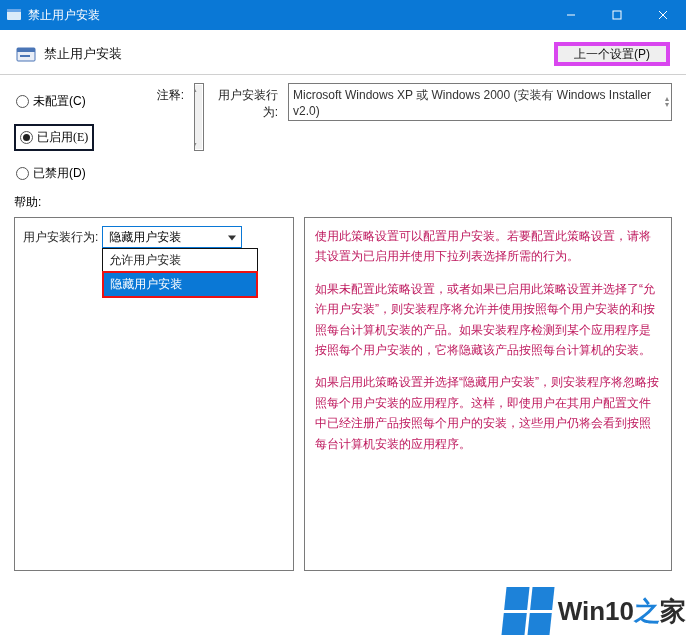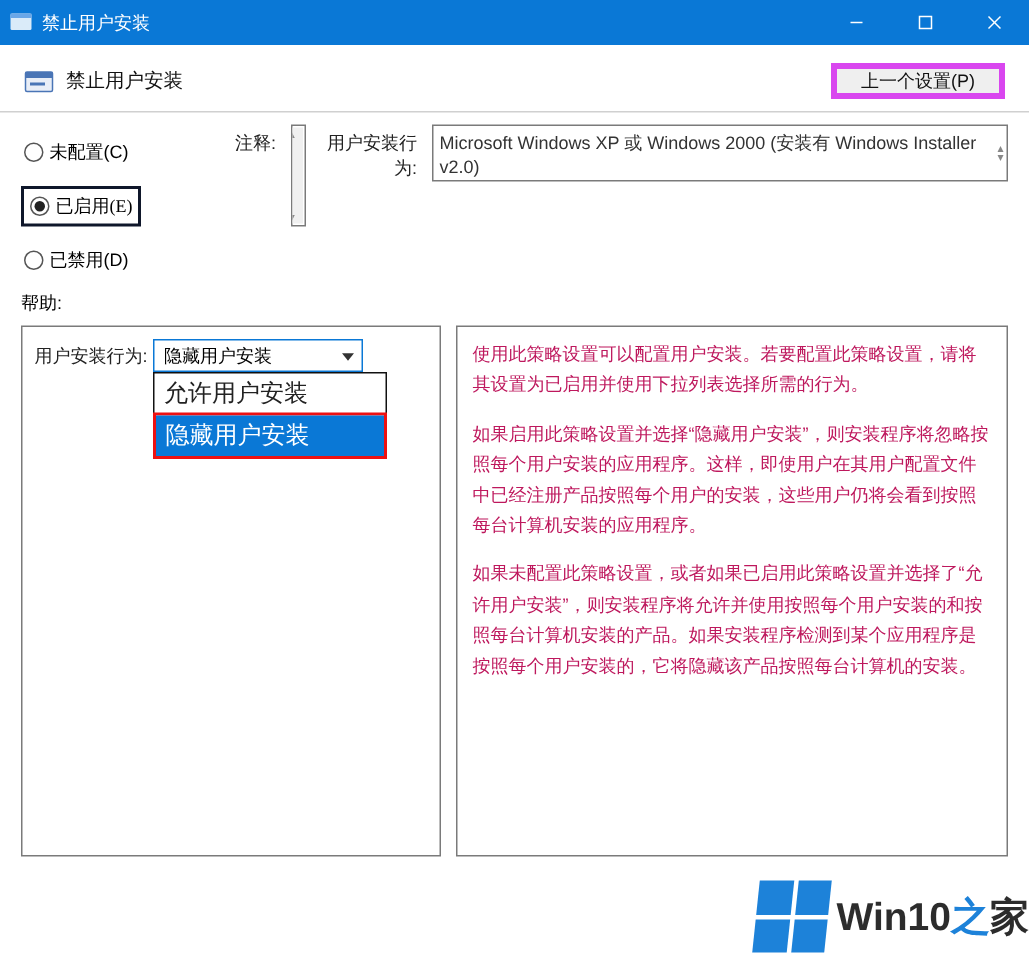"允许用户安装" .dropdown .dd-item { font-size: 16px -> 12px }
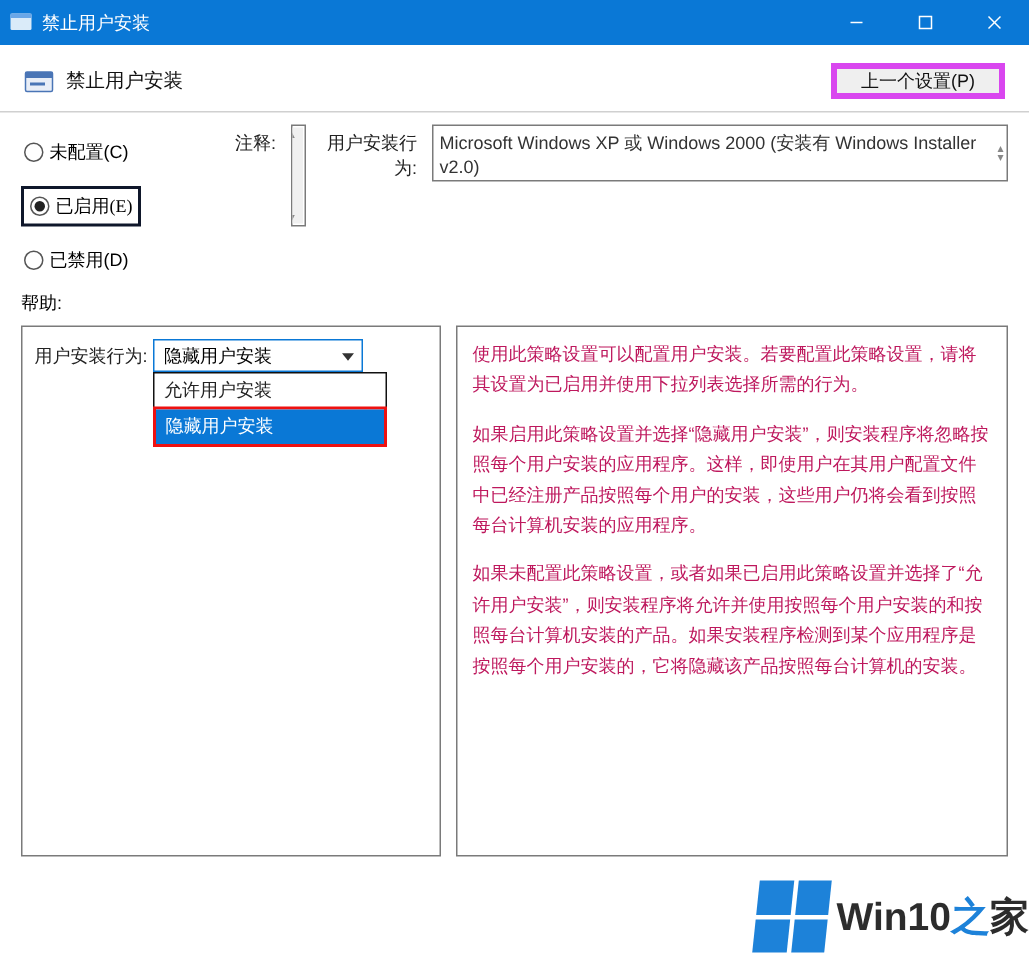"如果启用此策略设置并选择“隐藏用户安装”，则安装程序将忽略按照每个用户安装的应用" p { order: before "如果未配置此策略设置，或者如果已启用此策略设置并选择了“允许用户安装”，则安装程" -> after "如果未配置此策略设置，或者如果已启用此策略设置并选择了“允许用户安装”，则安装程" }
